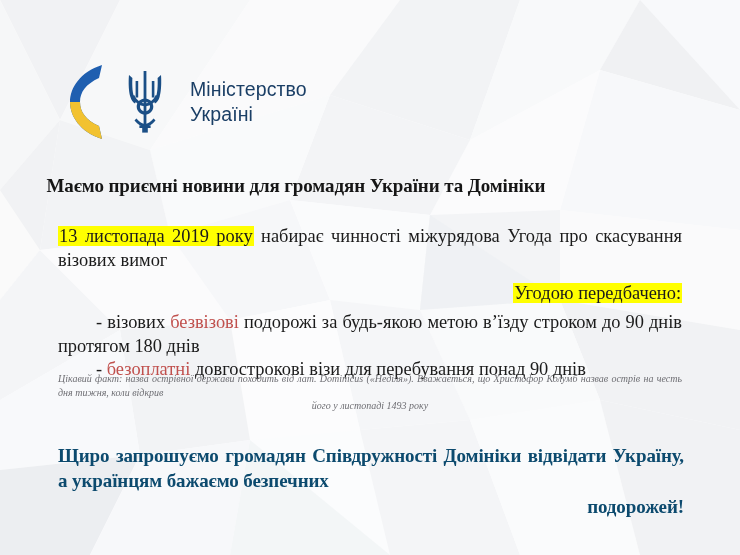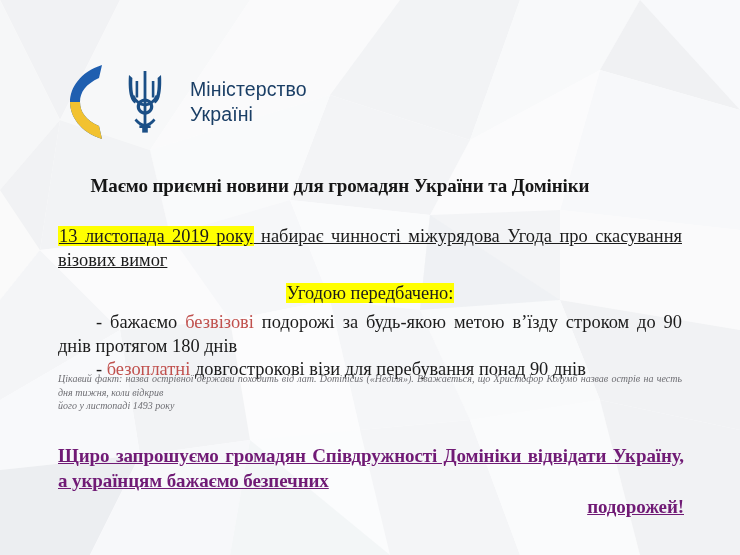"Маємо приємні новини для громадян" .headline { padding-left: 44px -> none }
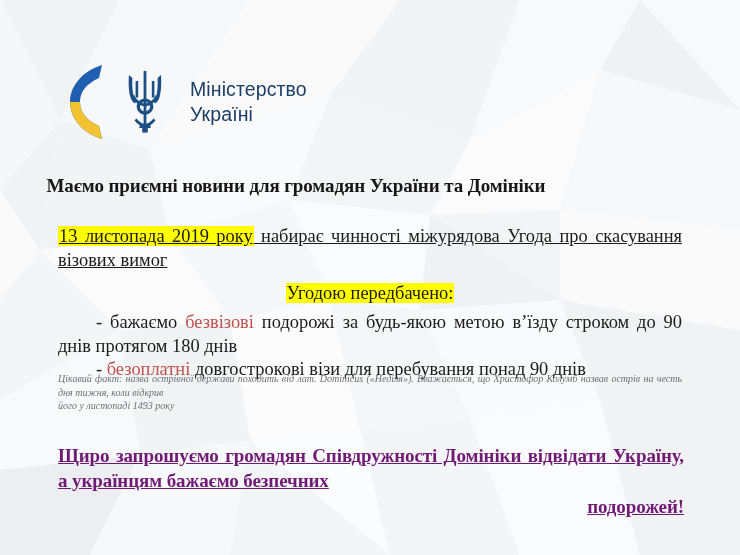"13 листопада 2019 року набирає" .para.p-agreement { text-decoration: underline -> none }
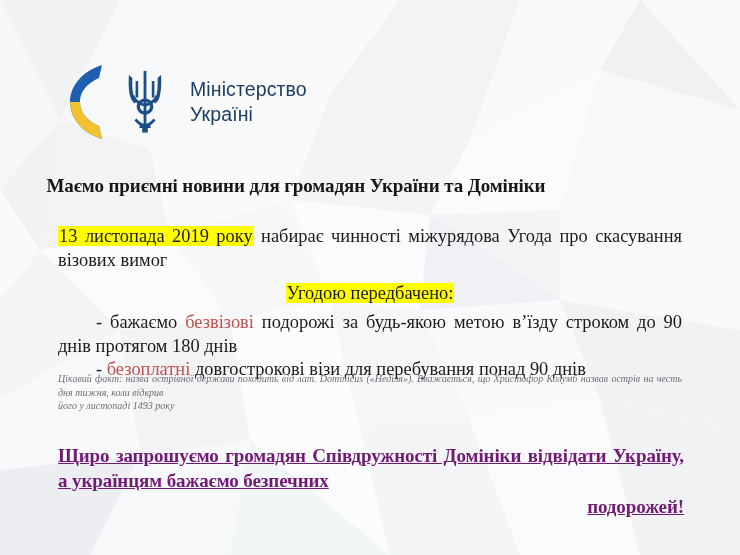"Угодою передбачено:" .para.p-provides { text-align: center -> right }
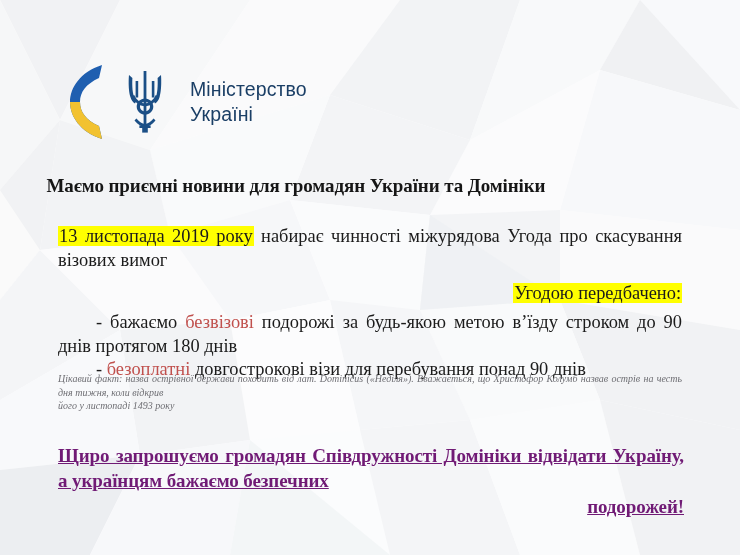"бажаємо" span { text: бажаємо -> візових }
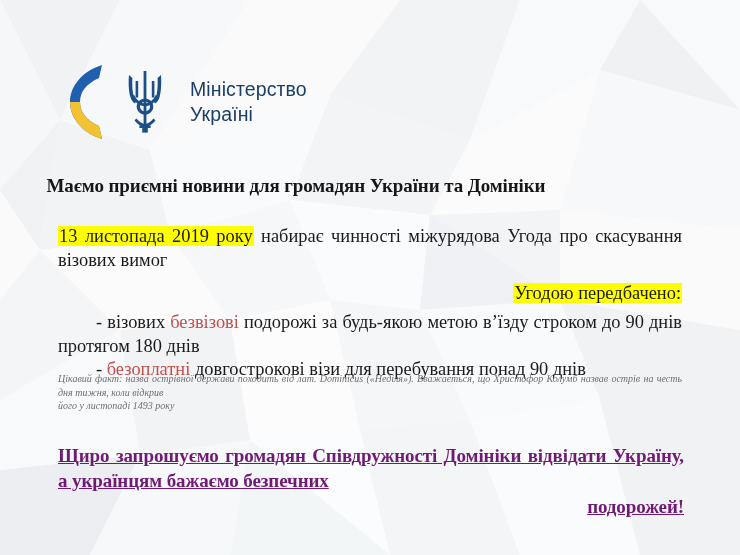"його у листопаді 1493 року" .funfact .lastline { text-align: left -> center }
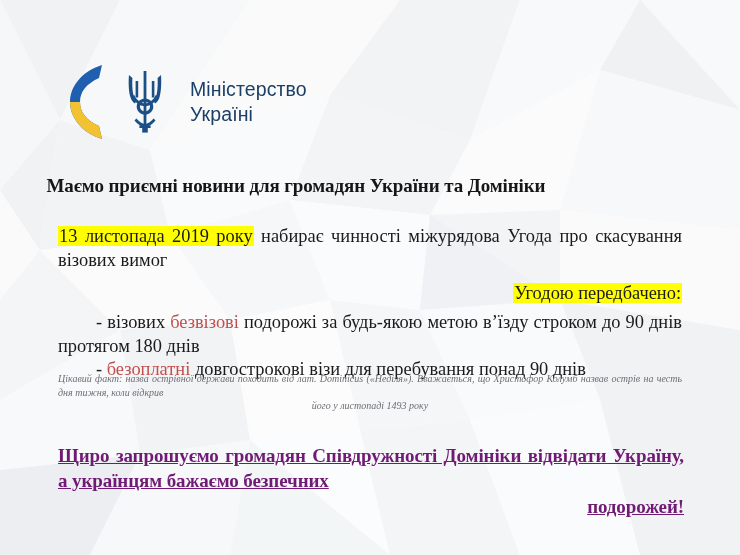"Щиро запрошуємо громадян Співдружності" .closing { color: #701a75 -> #0c4a6e; text-decoration: underline -> none }
